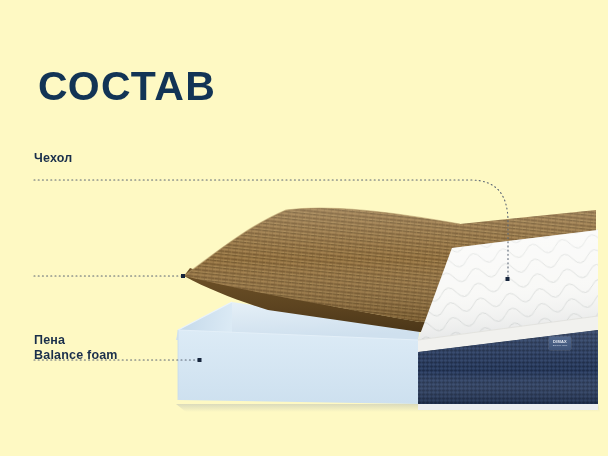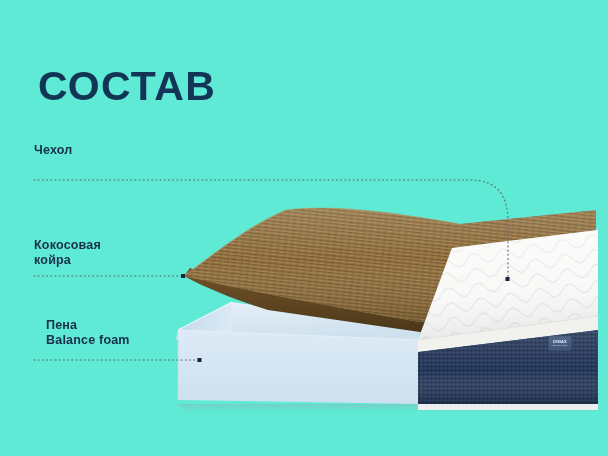"СОСТАВ" #page { background: #5eead4 -> #fef9c3 }
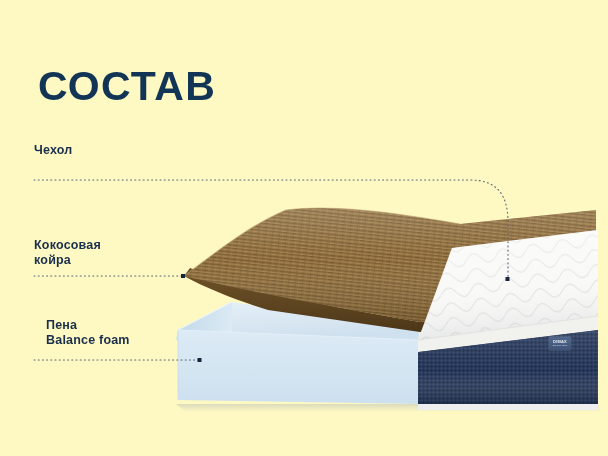"Чехол" #label-cover { top: 143px -> 151px }
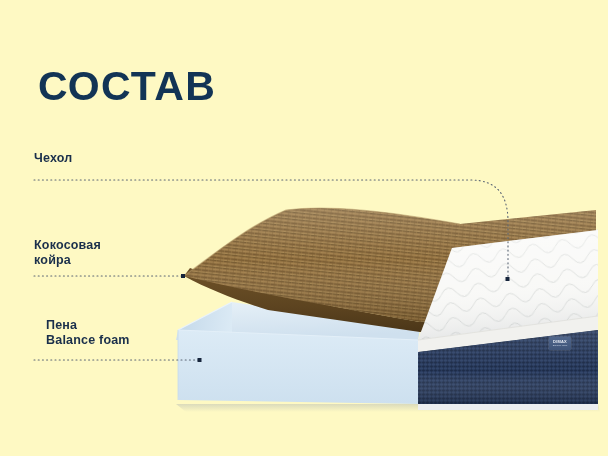"Кокосовая" div.label-block { html: <div> <span>Кокосовая</span> <span>койра</span> </div> -> none }
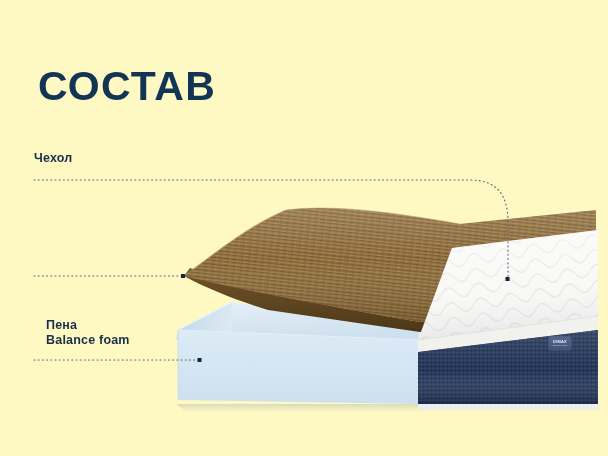"Пена" #label-foam { margin-left: 12px -> none; top: 318px -> 333px }
